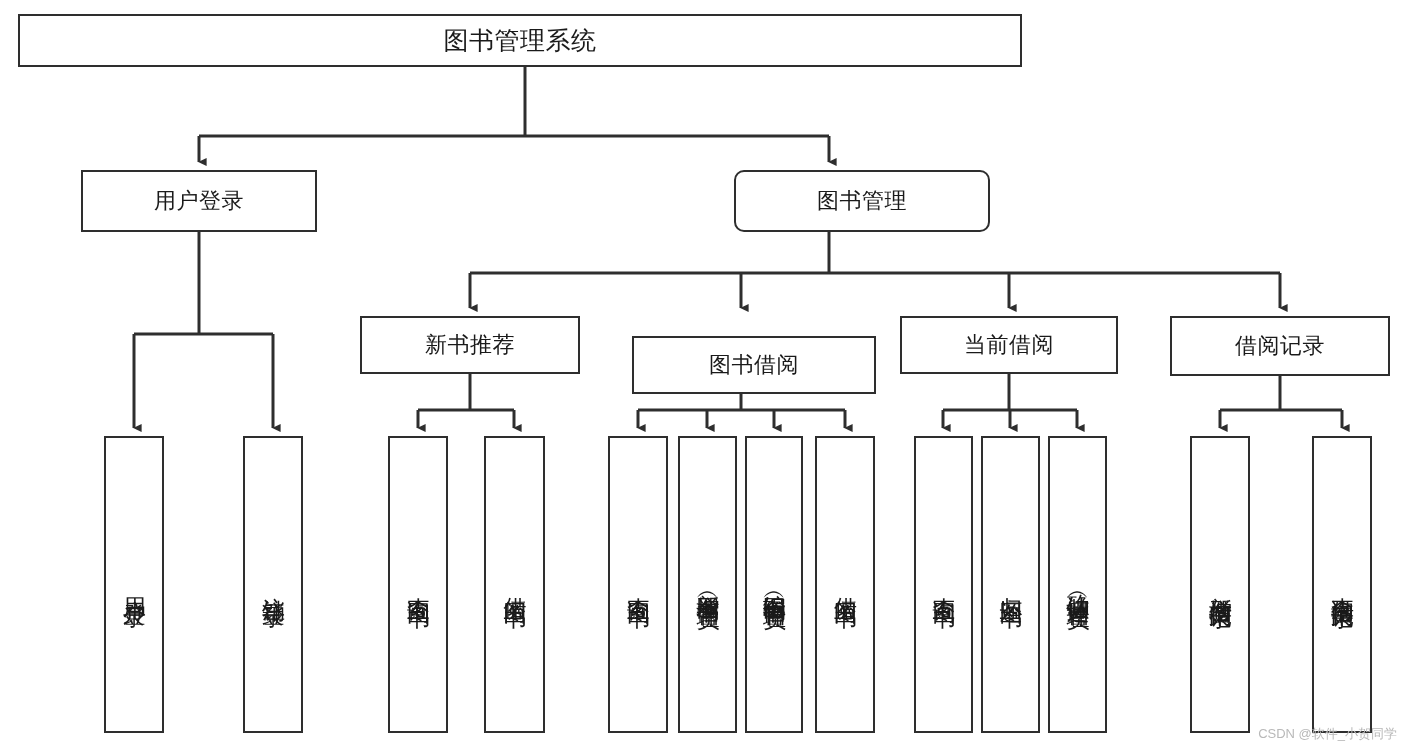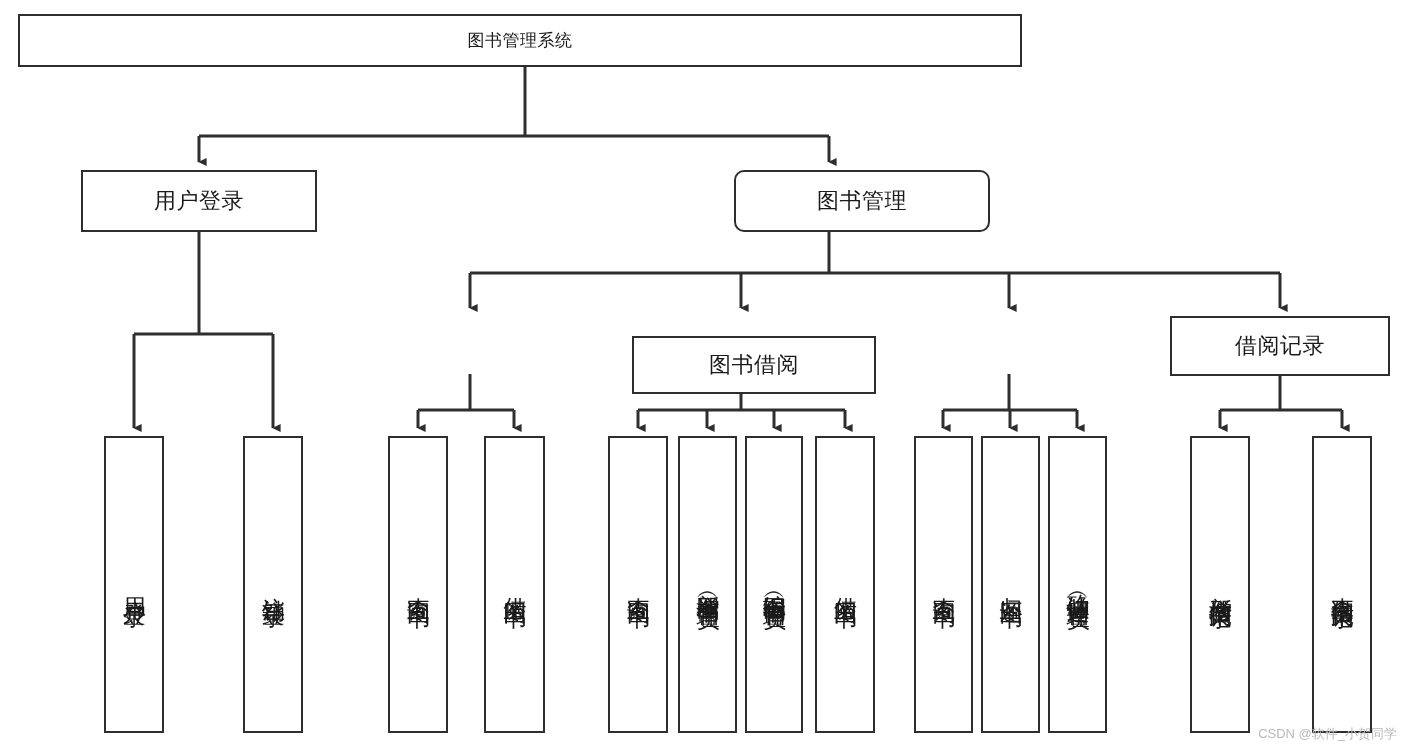"图书管理系统" .node.root .node-label { font-size: 17px -> 25px }
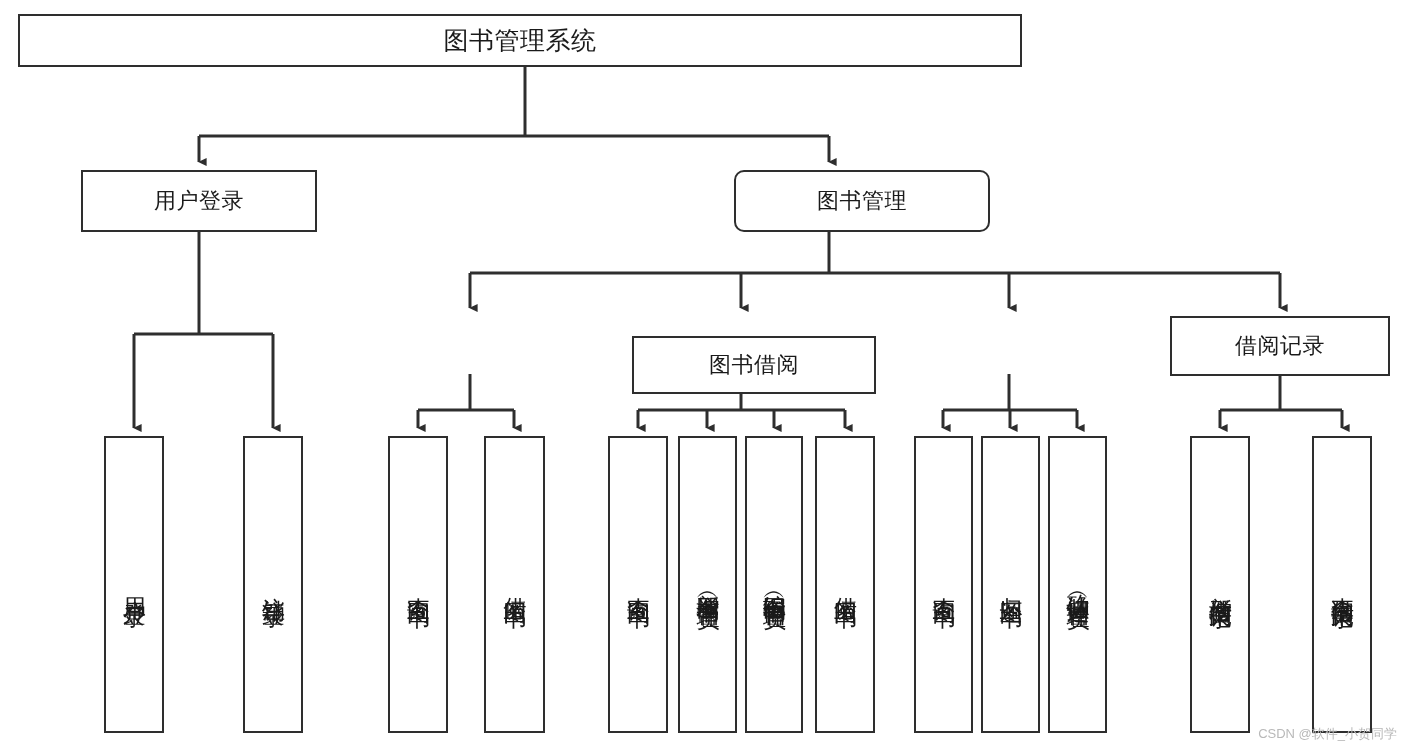"新书推荐" div.node { html: none -> <div> <span>新书推荐</span> </div> }
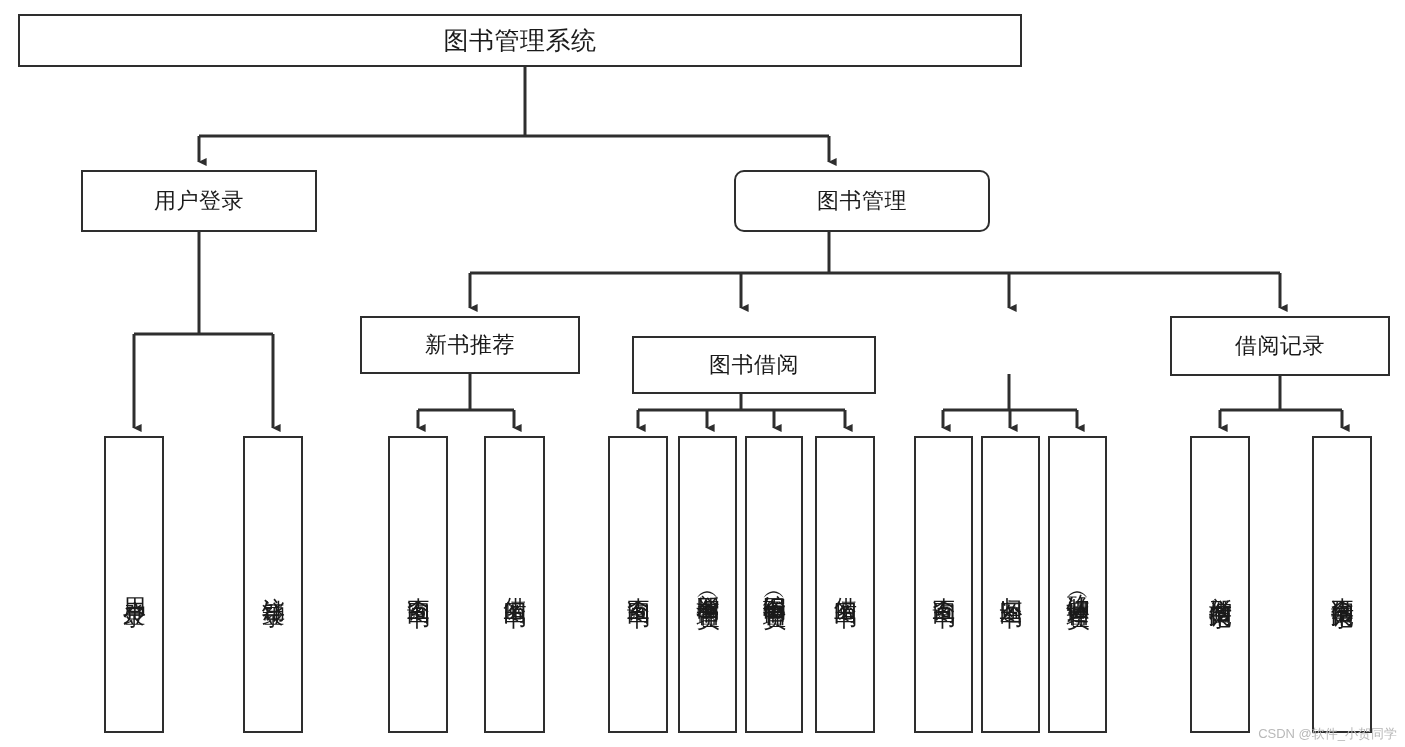"当前借阅" div.node { html: none -> <div> <span>当前借阅</span> </div> }
